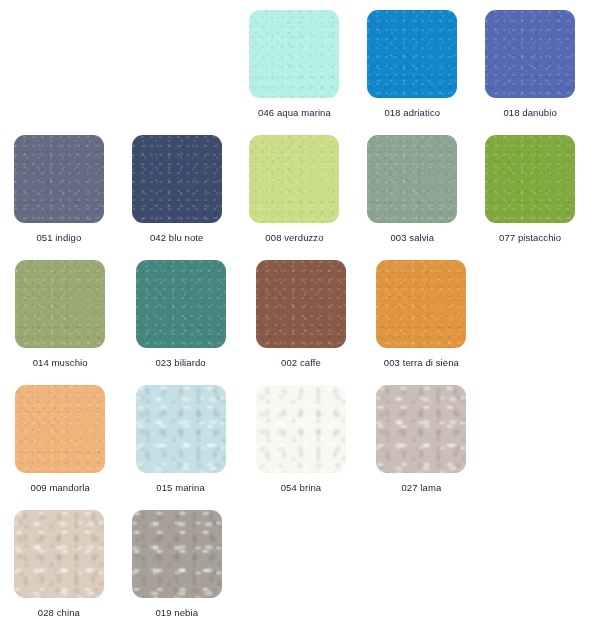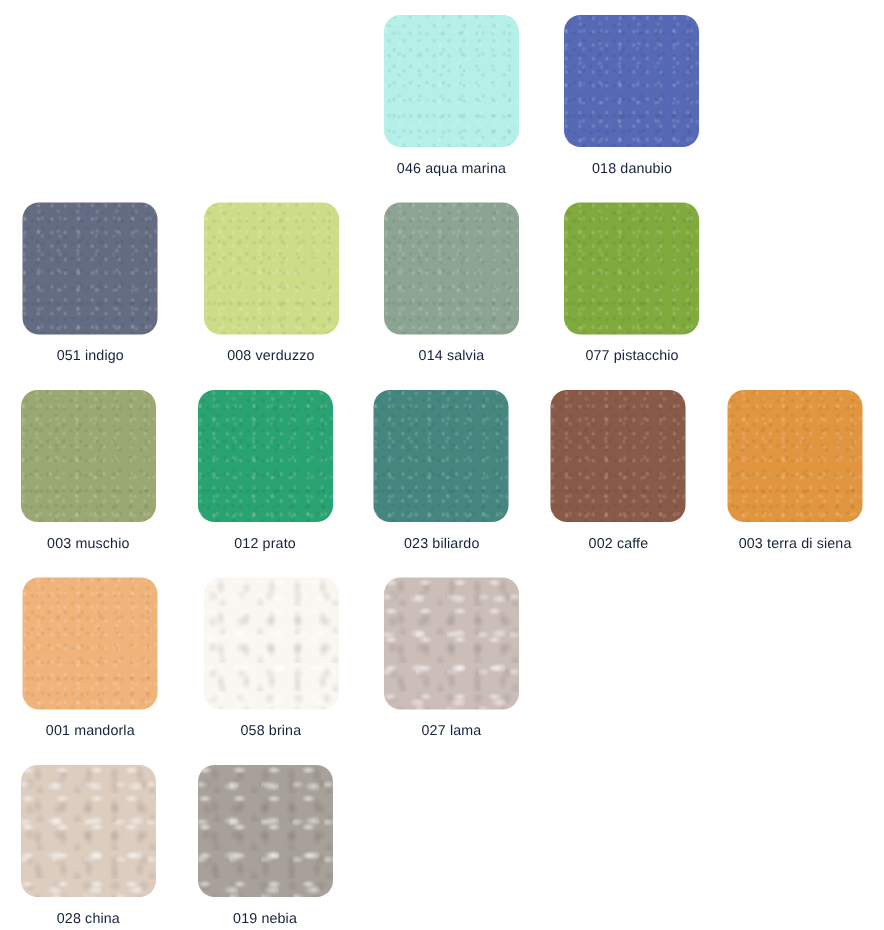"018 adriatico" div.cell { html: none -> <div> <div></div> <div>018 adriatico</div> </div> }
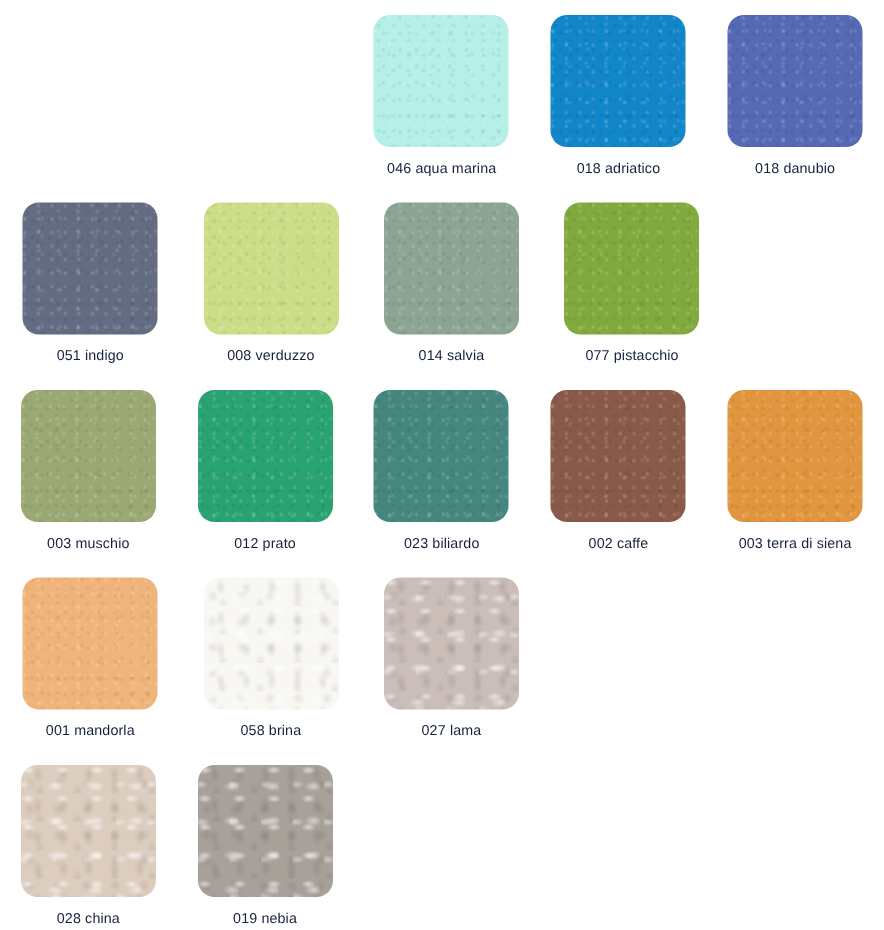"042 blu note" div.cell { html: none -> <div> <div></div> <div>042 blu note</div> </div> }
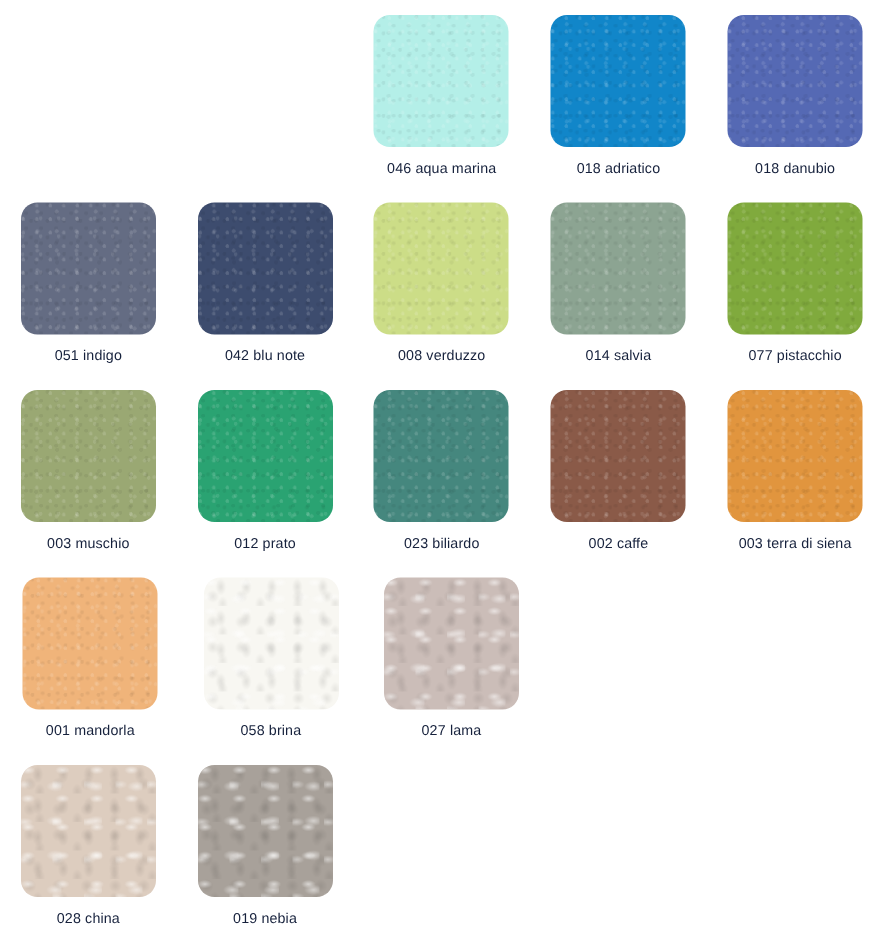"014 salvia" div.label { text: 014 -> 003 }
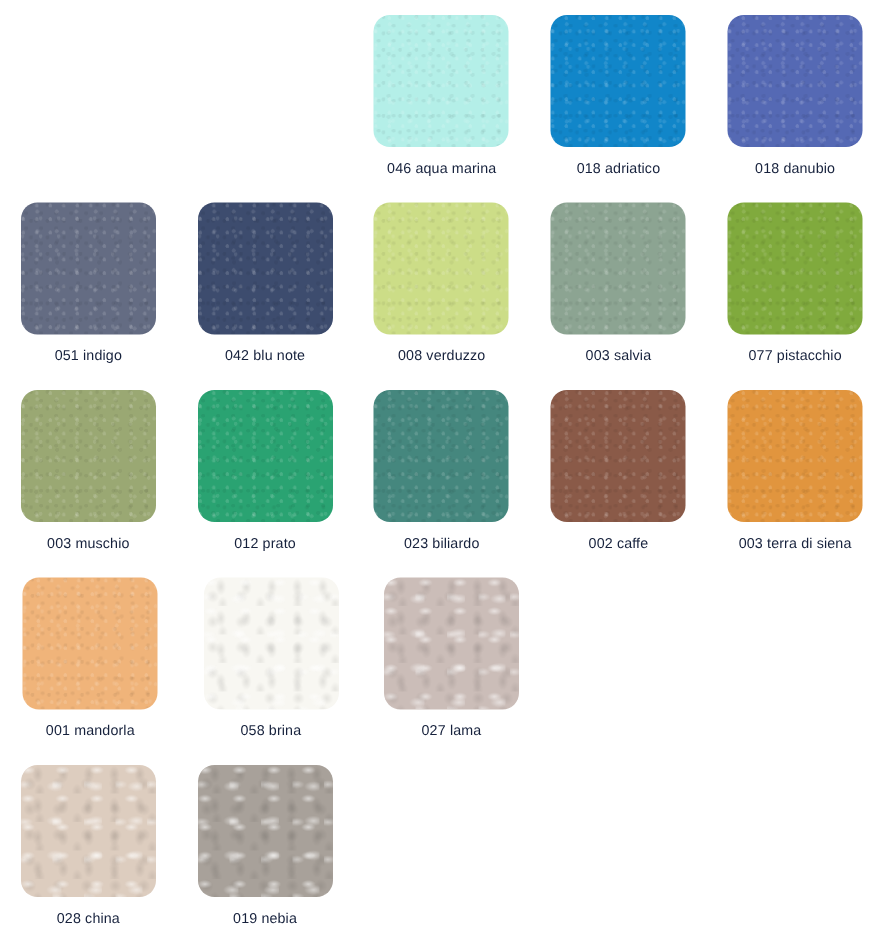"003 muschio" div.label { text: 003 -> 014 }
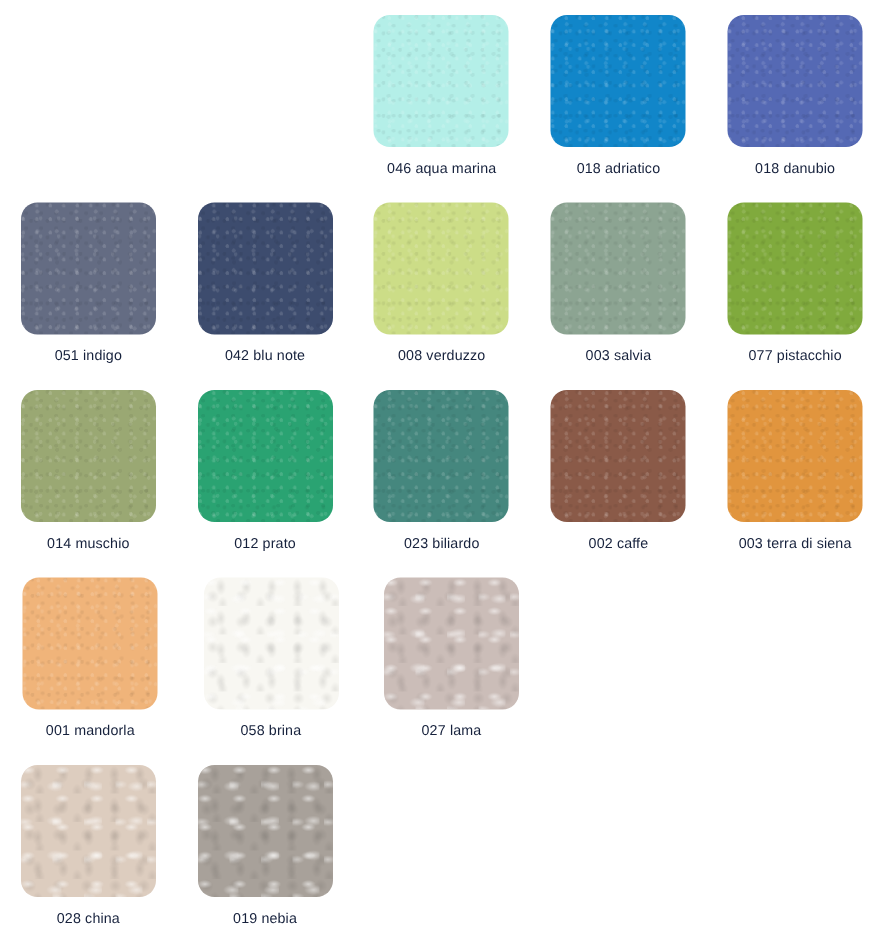"012 prato" div.cell { html: <div> <div></div> <div>012 prato</div> </div> -> none }
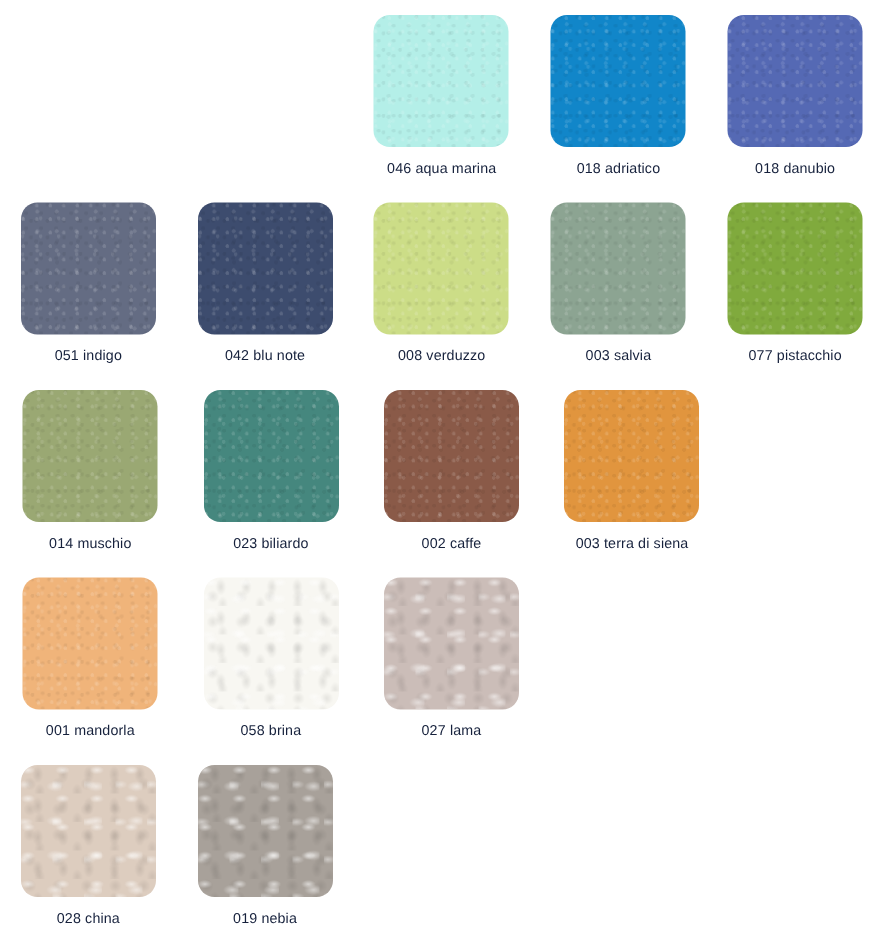"001 mandorla" div.label { text: 001 -> 009 }
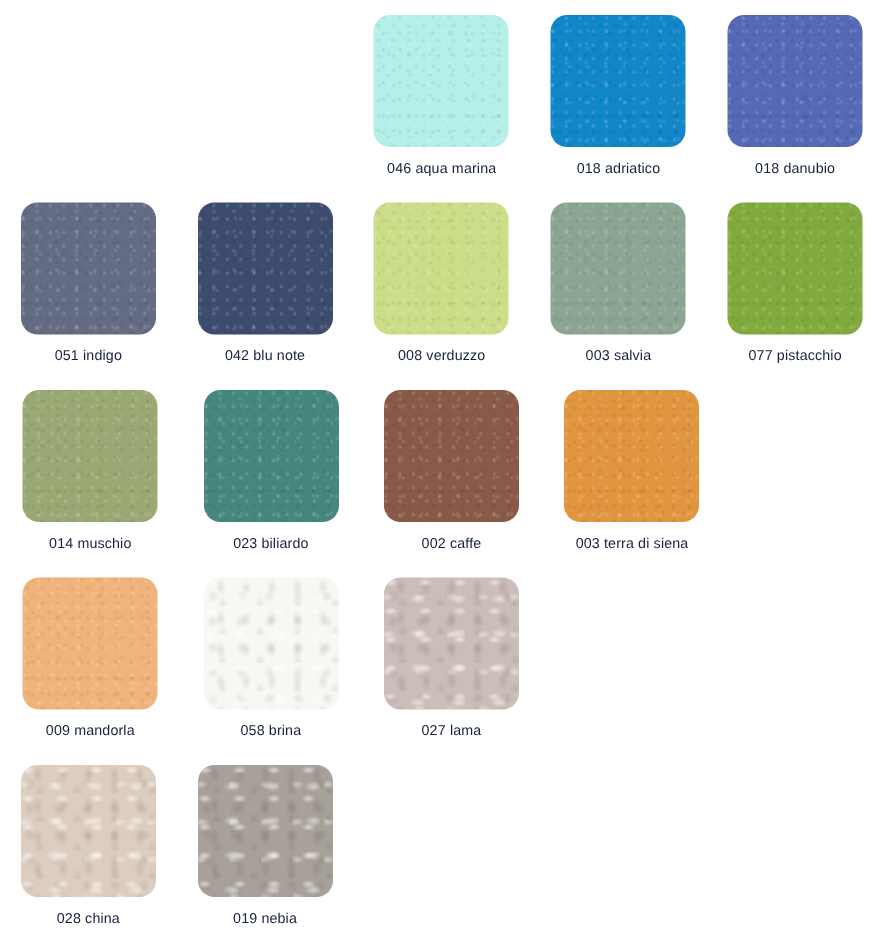"015 marina" div.cell { html: none -> <div> <div></div> <div>015 marina</div> </div> }
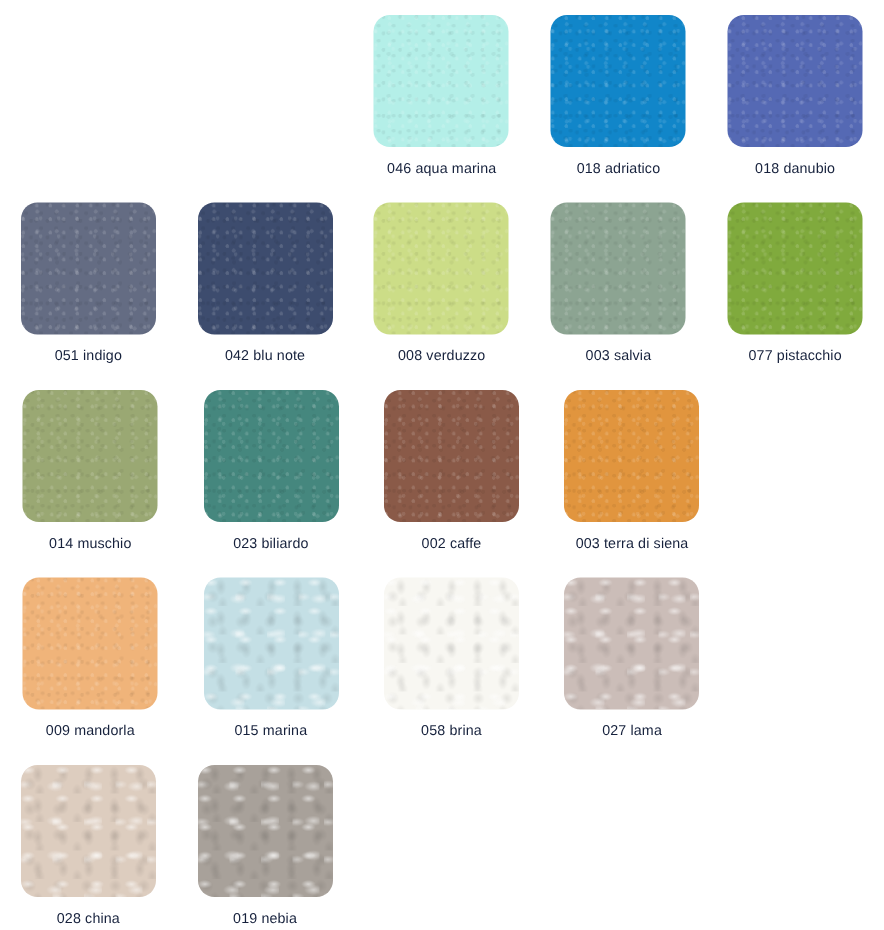"058 brina" div.label { text: 058 -> 054 }
